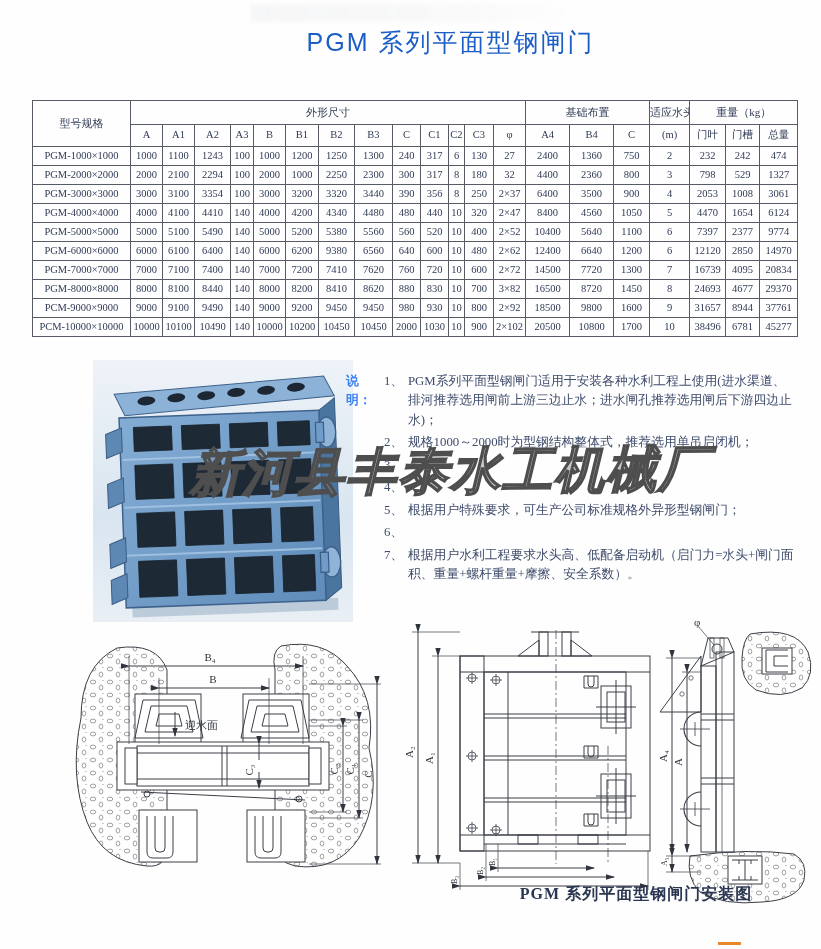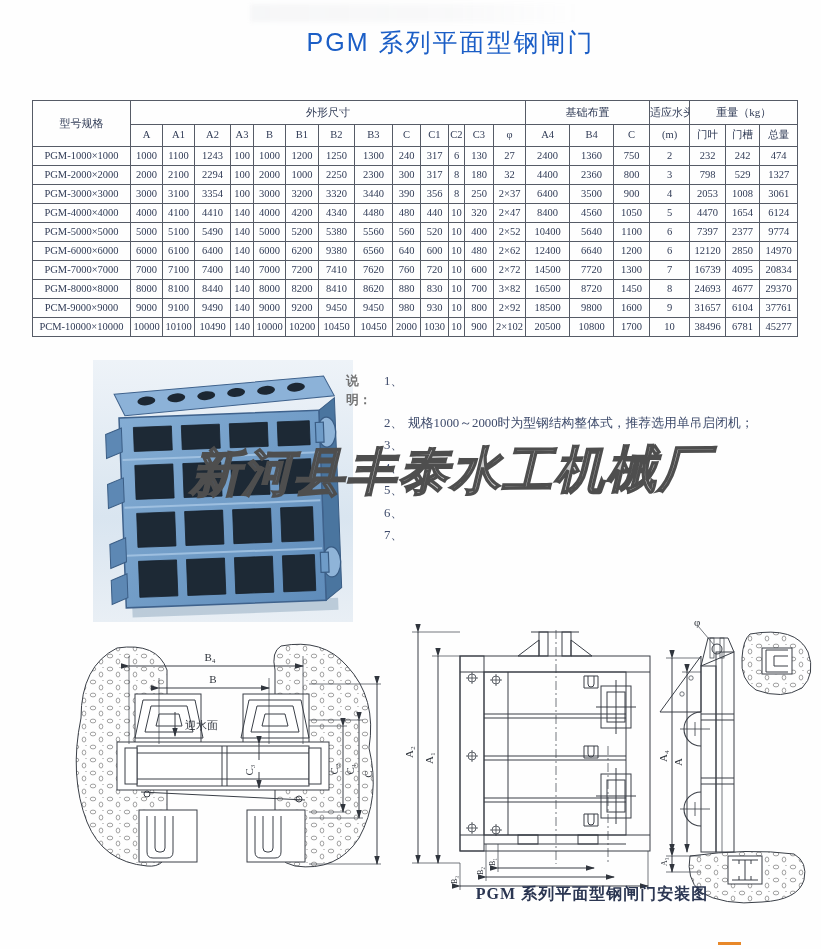"6104" td { text: 6104 -> 8944 }
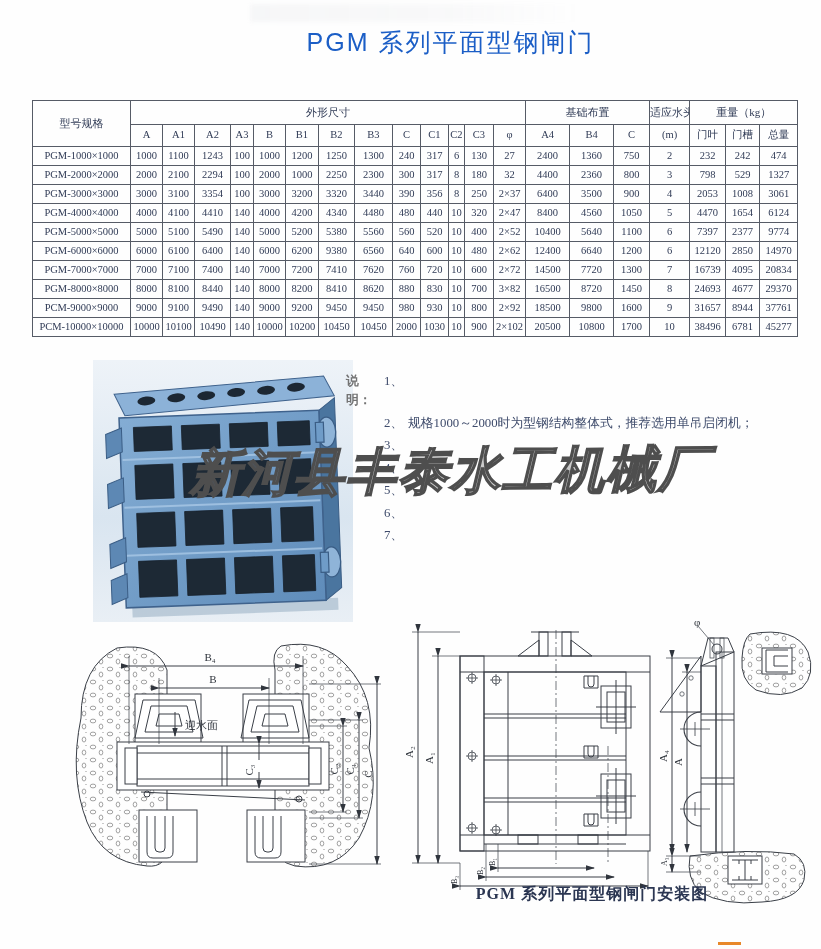"说明：" .note-label { color: #737373 -> #3b82f6 }
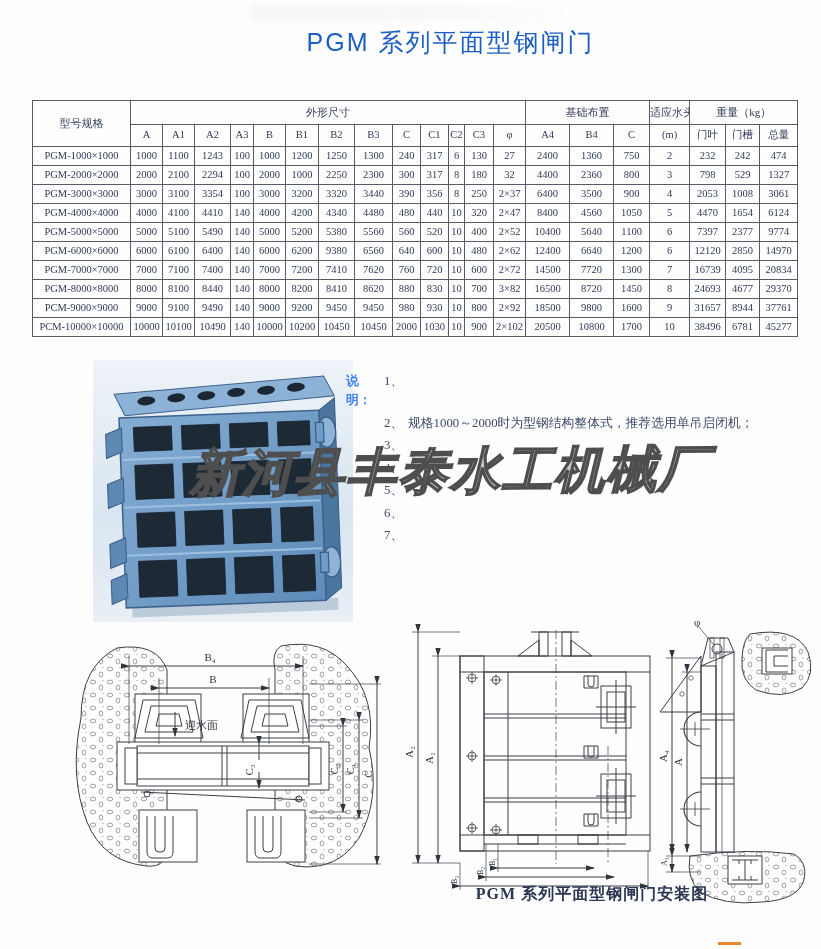"PGM系列平面型钢闸门适用于安装各种水利工程上使用(进水渠道、排河推荐选用闸前上" span.note-text { html: none -> <span>PGM系列平面型钢闸门适用于安装各种水利工程上使用(进水渠道、排河推荐选用闸前上游三边止水；进水闸孔推荐选用闸后下游四边止水)；</span> }
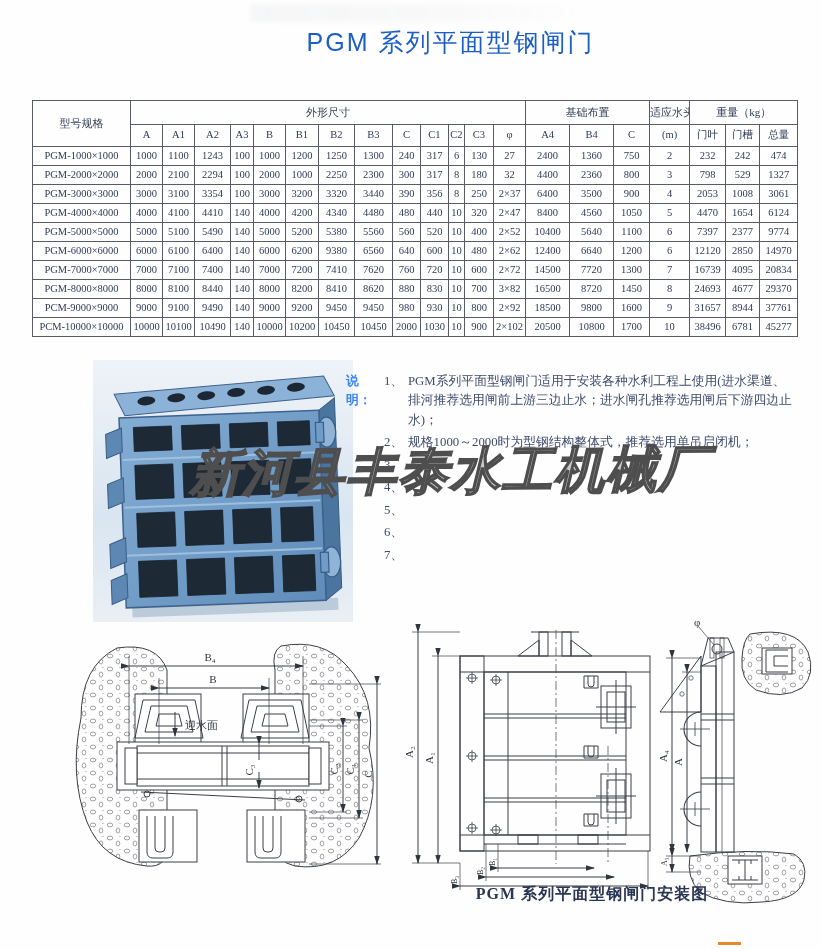"根据用户特殊要求，可生产公司标准规格外异形型钢闸门；" span.note-text { html: none -> <span>根据用户特殊要求，可生产公司标准规格外异形型钢闸门；</span> }
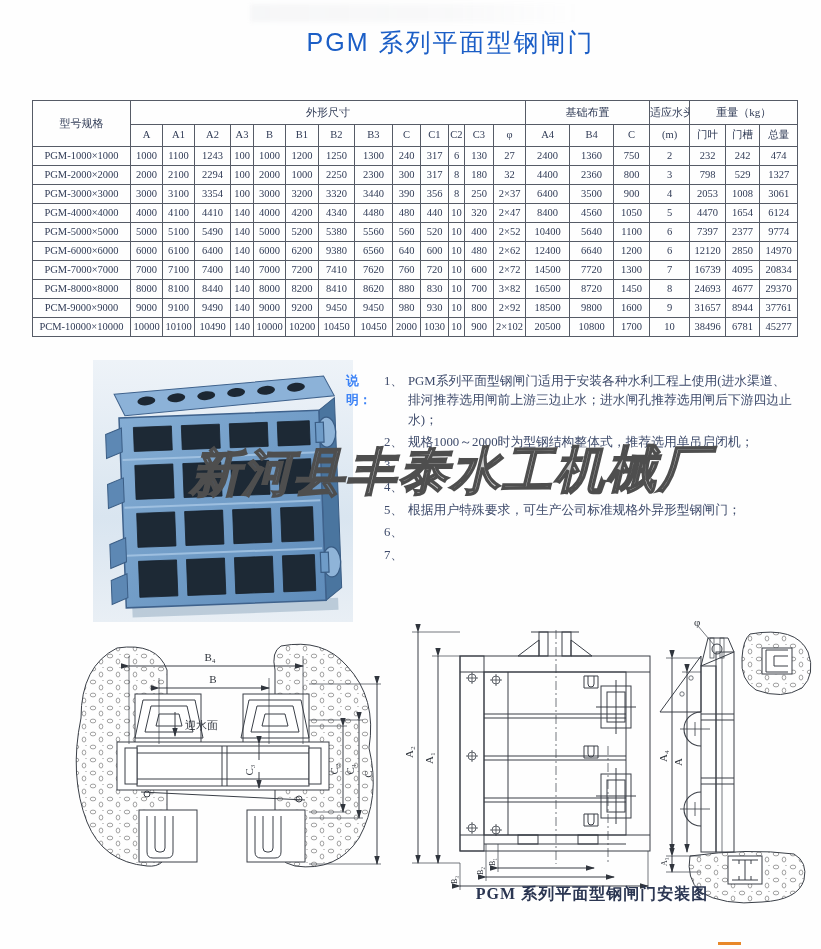"根据用户水利工程要求水头高、低配备启动机（启门力=水头+闸门面积、重量+螺杆重量" span.note-text { html: none -> <span>根据用户水利工程要求水头高、低配备启动机（启门力=水头+闸门面积、重量+螺杆重量+摩擦、安全系数）。</span> }
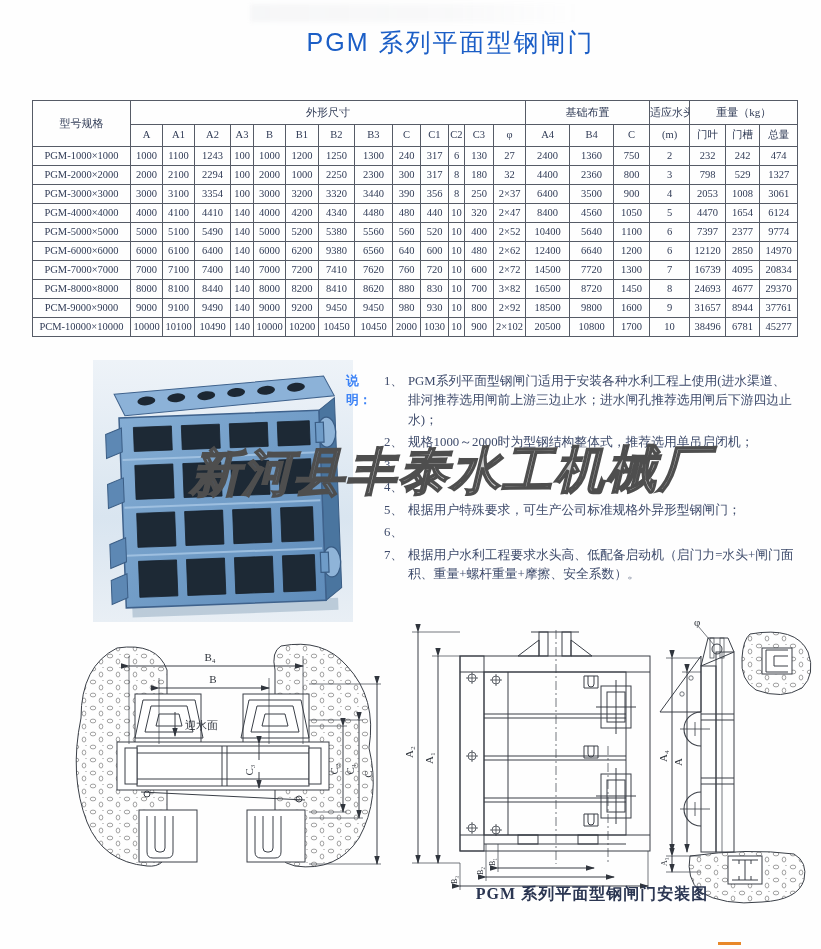"PGM 系列平面型钢闸门安装图" .install-caption { left: 412px -> 456px }
